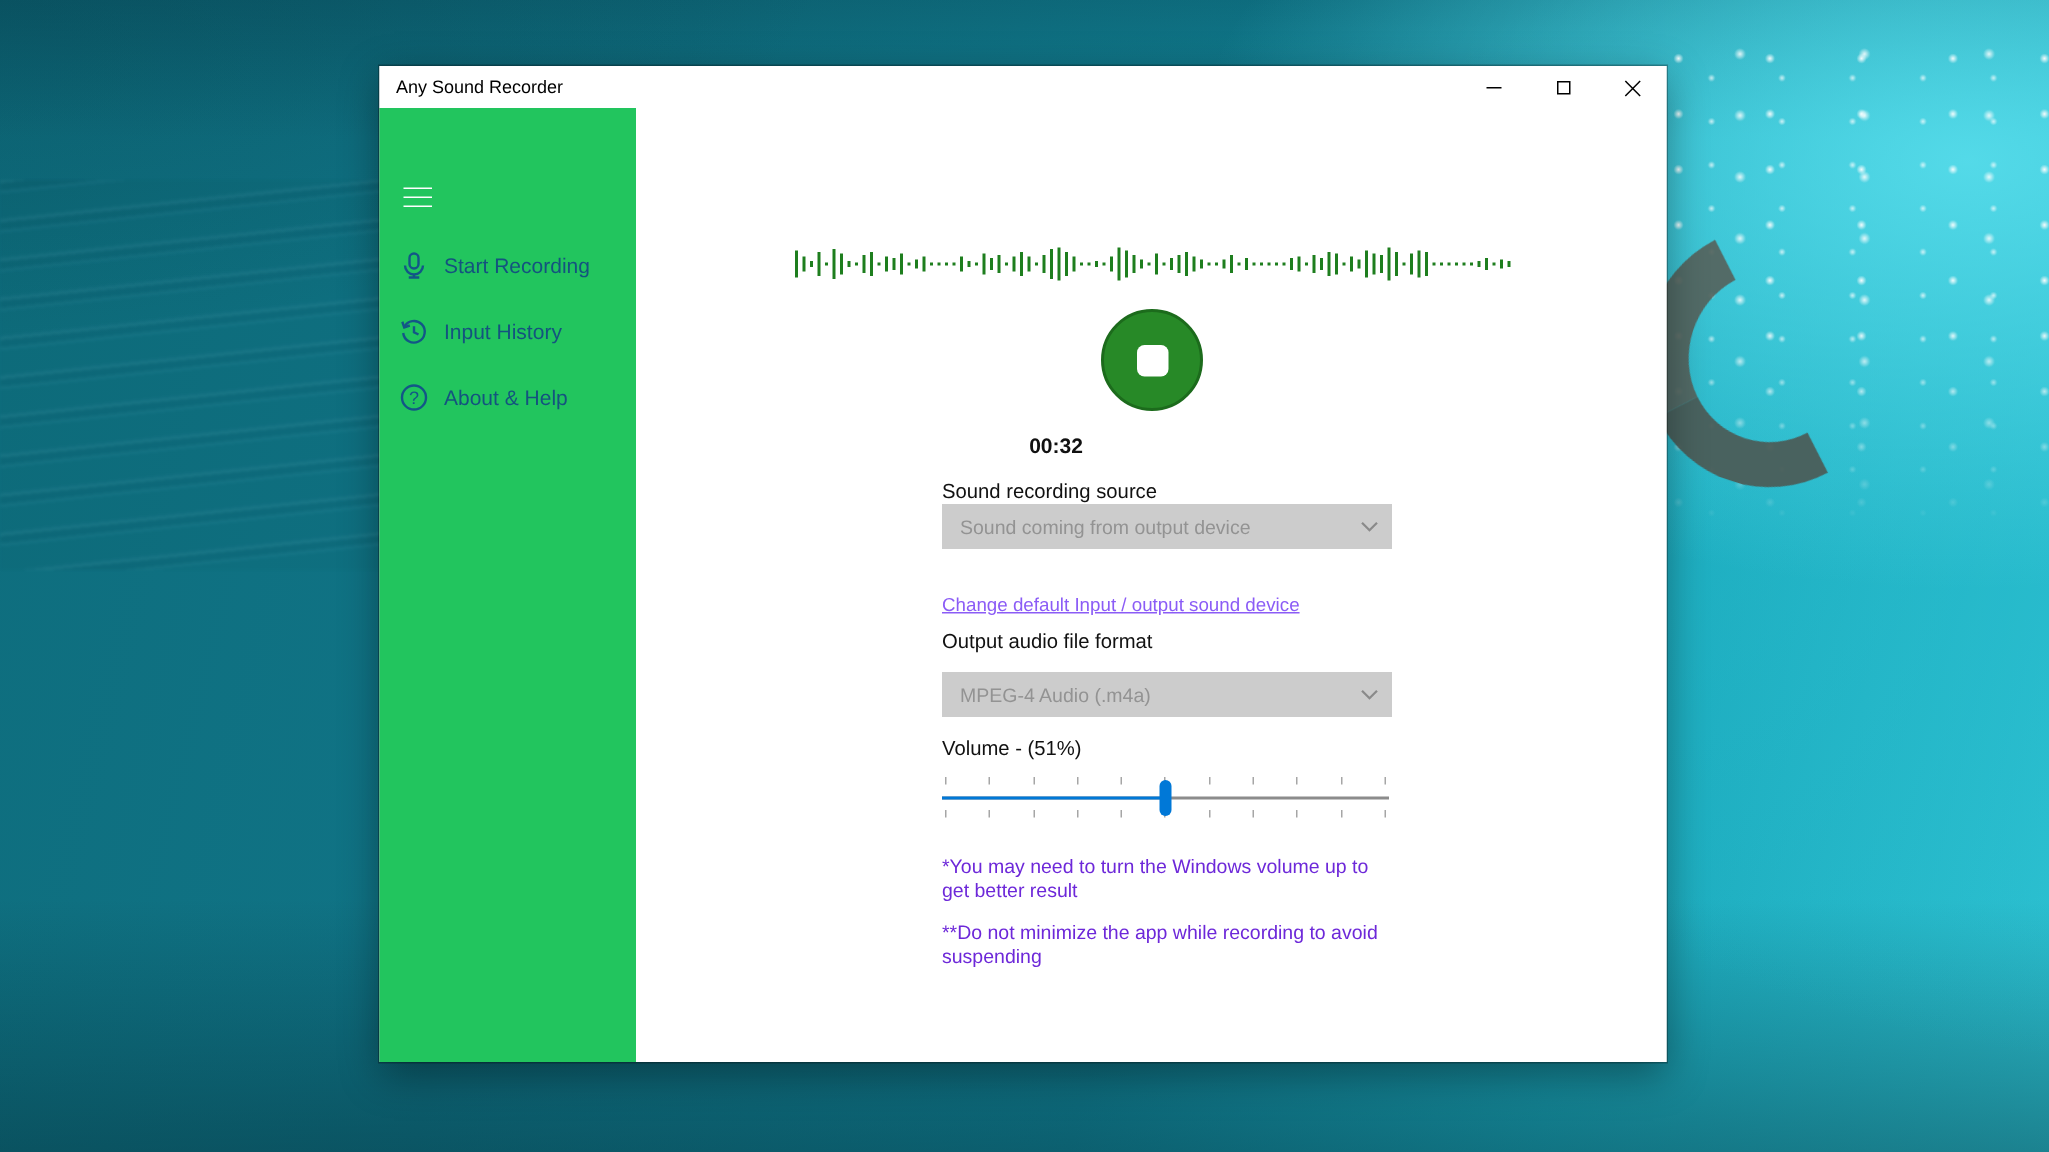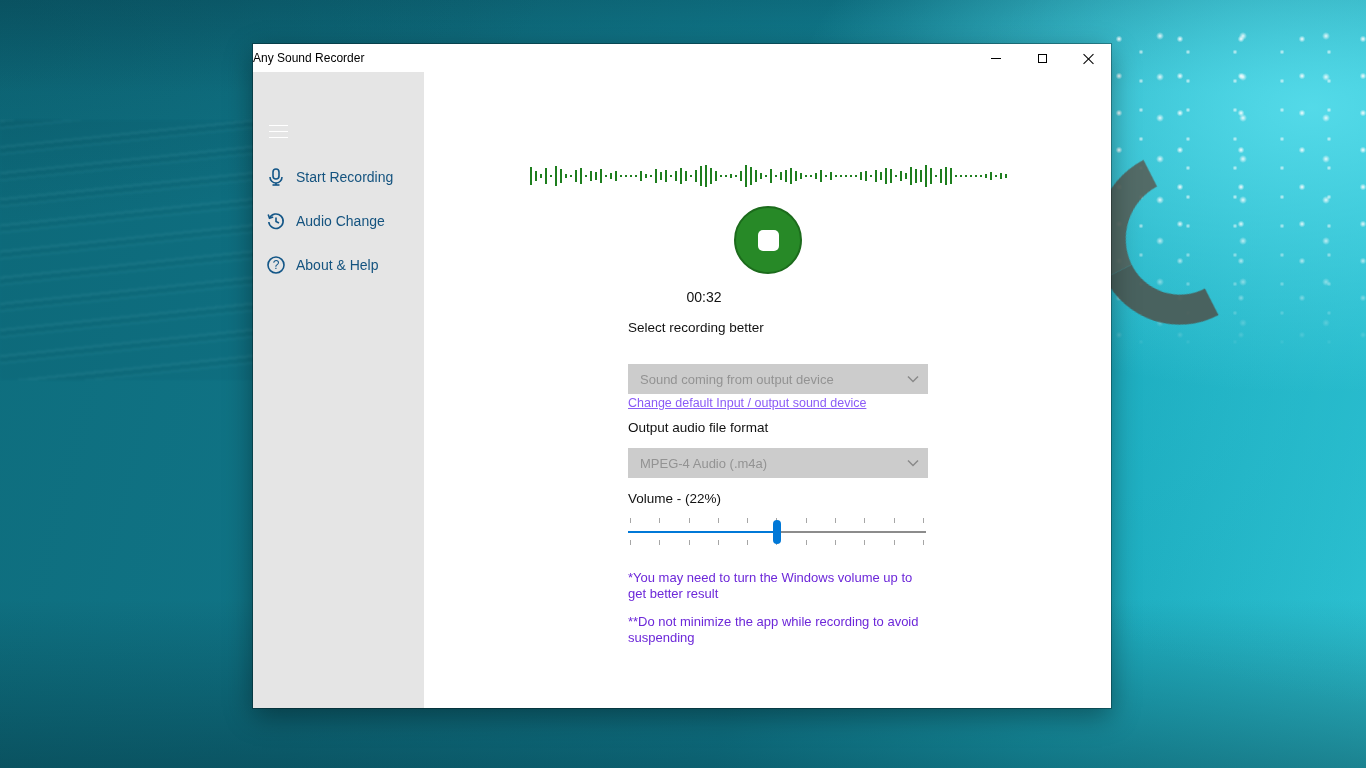"Any Sound Recorder" .title { padding-left: none -> 11px }
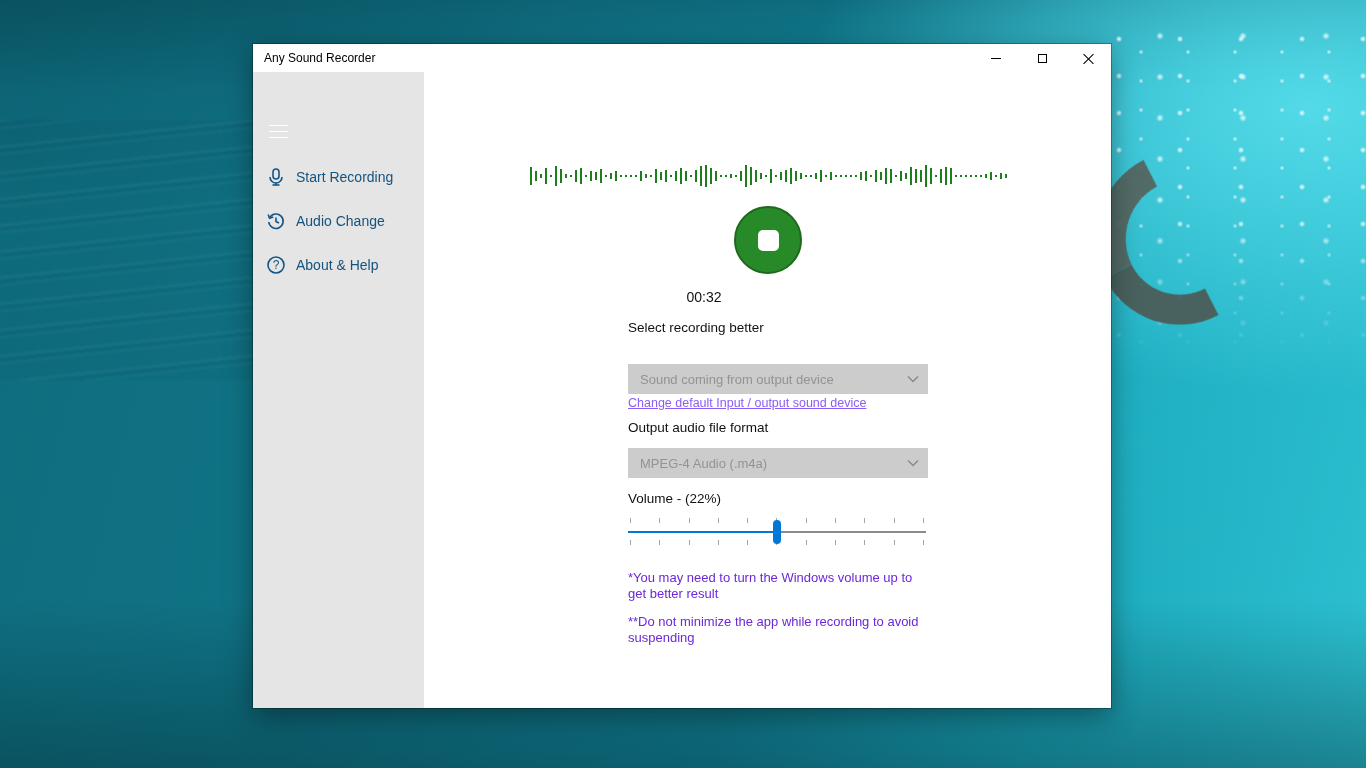"Start Recording" .sidebar { background: #e5e5e5 -> #22c55e }
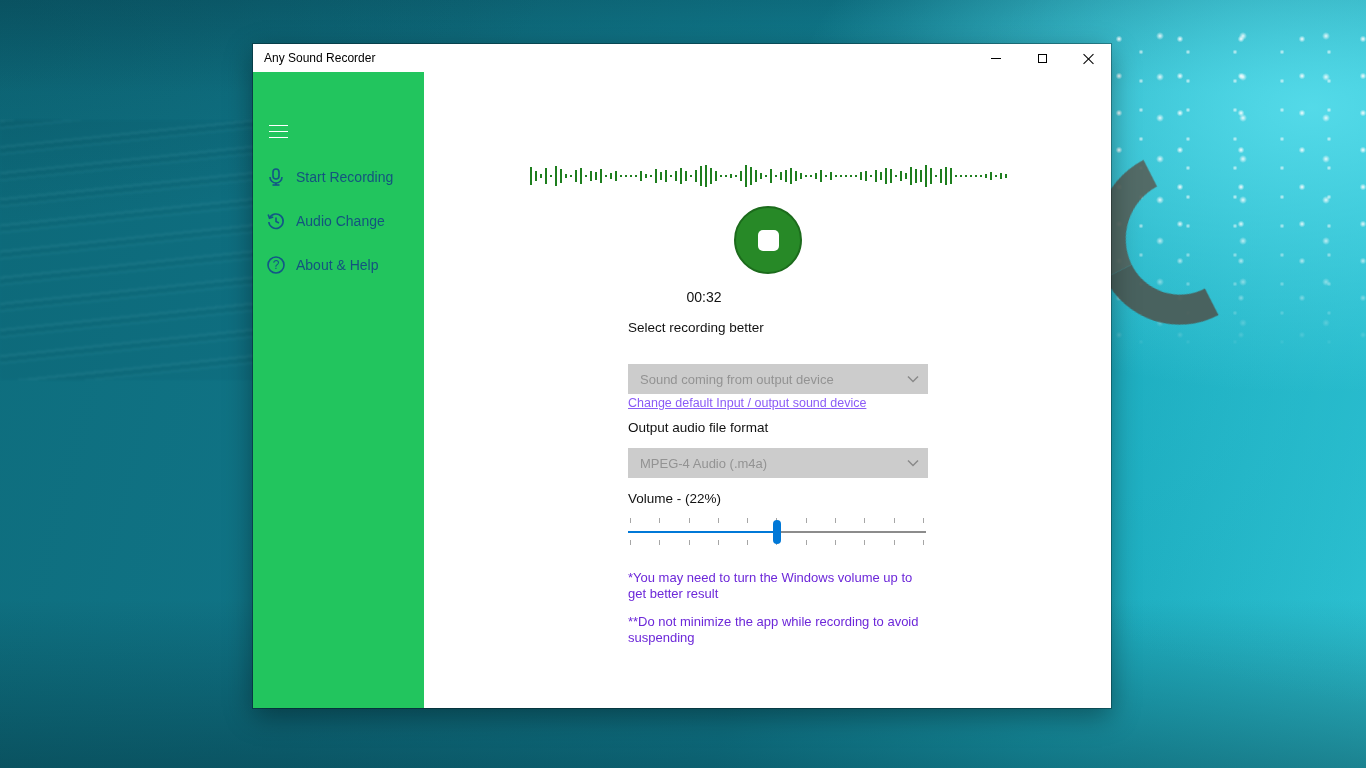"Audio Change" span.nav-label { text: Audio Change -> Input History }
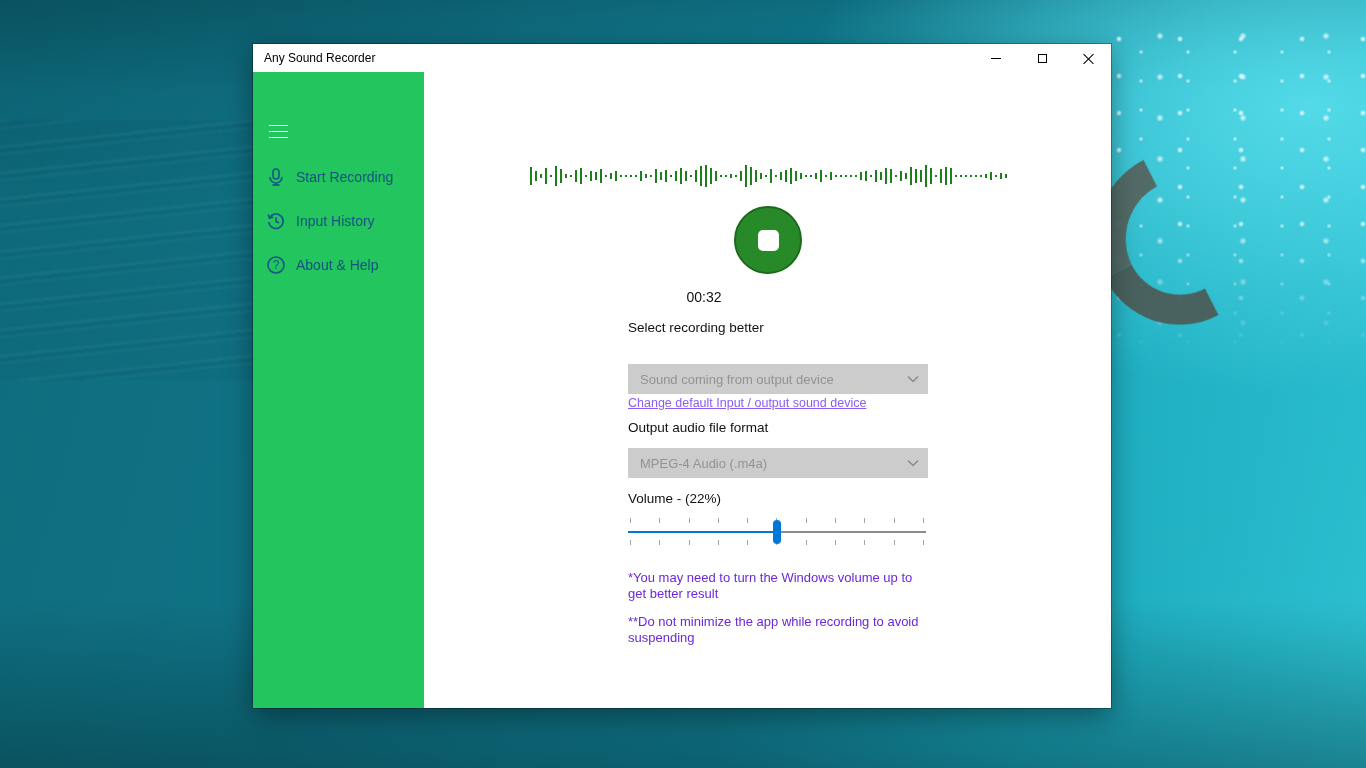"00:32" .timer { font-weight: none -> bold }
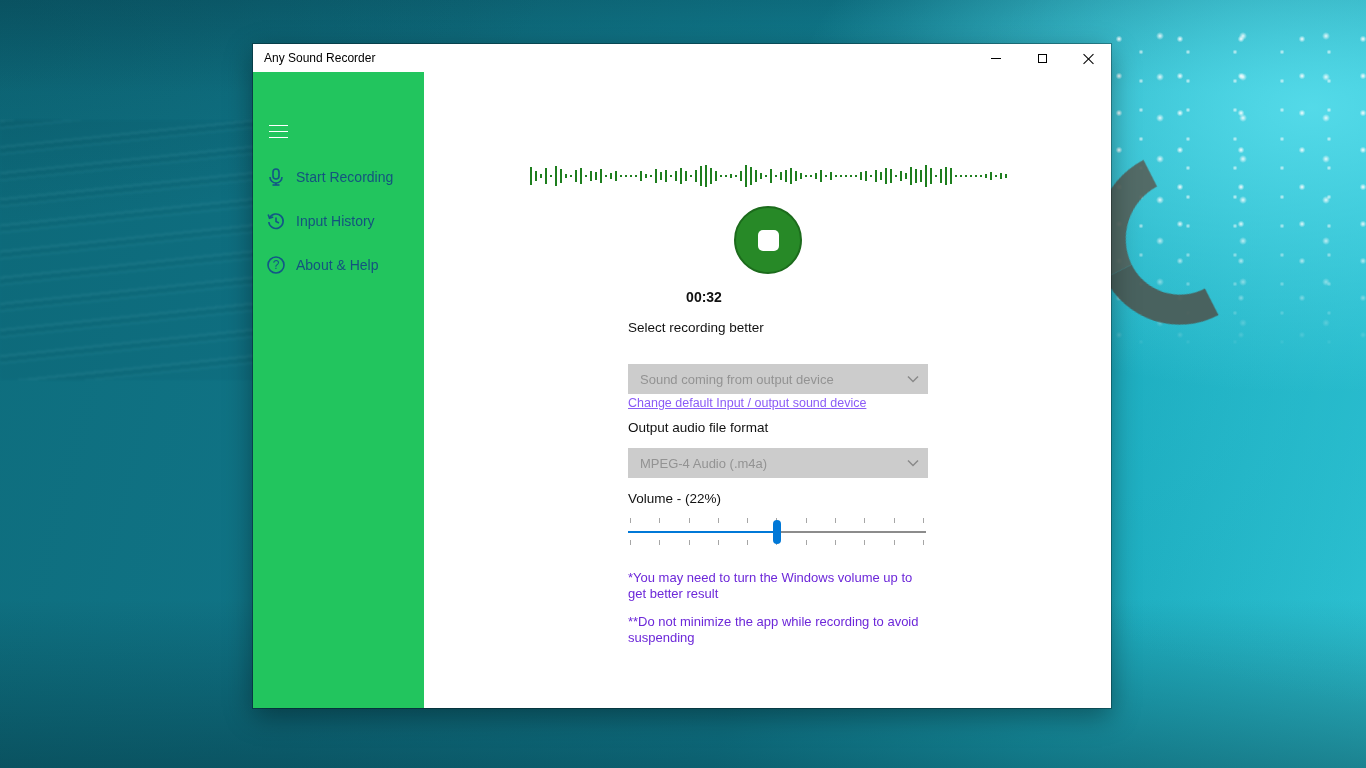"Select recording better" div.field-label { text: Select recording better -> Sound recording source }
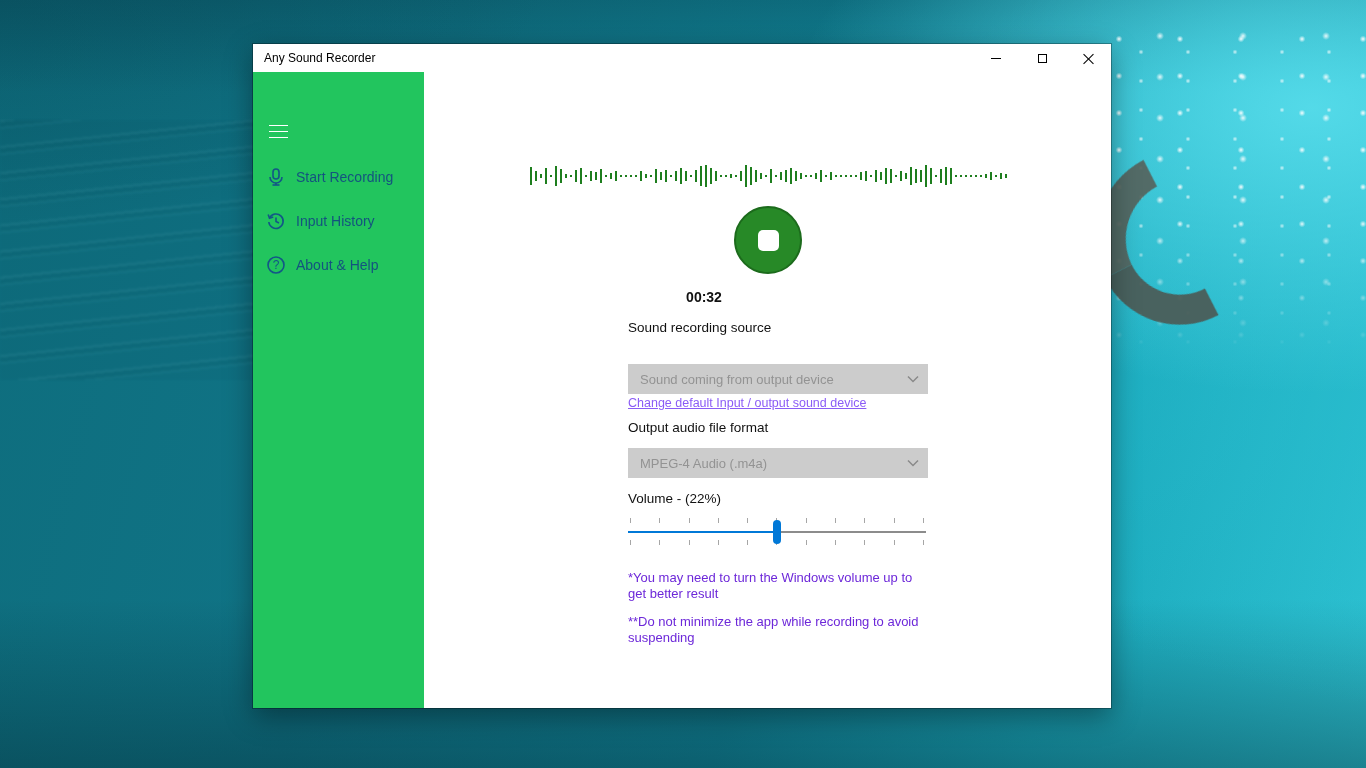"Sound coming from output device" div.dropdown { top: 292px -> 264px }
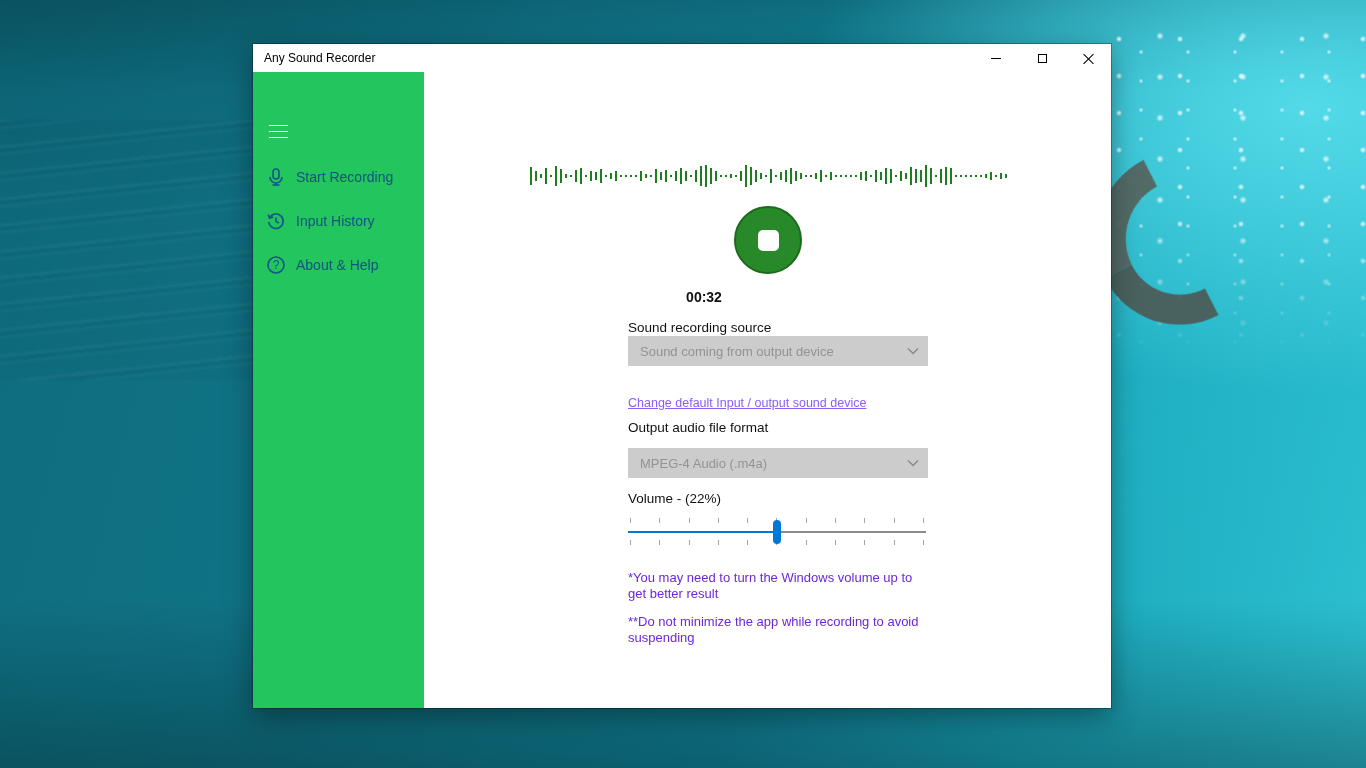"Volume - (22%)" div.field-label { text: 22% -> 51% }
